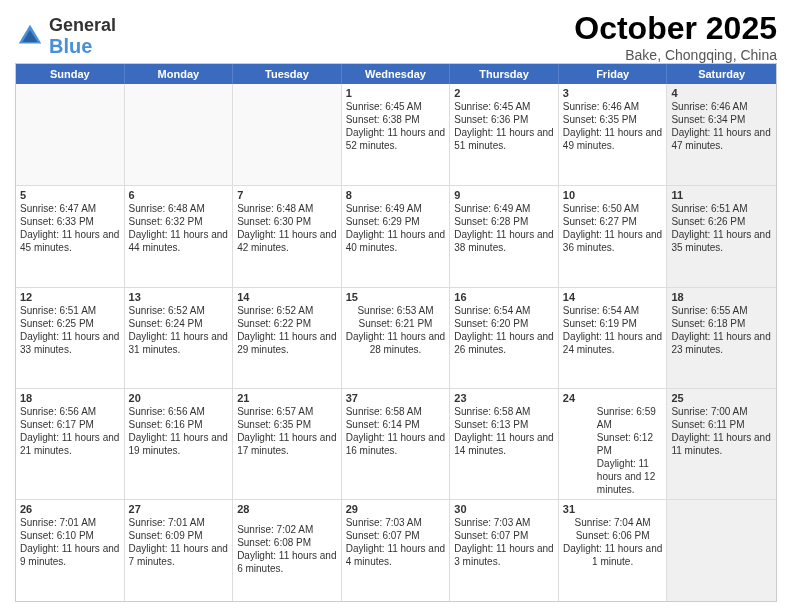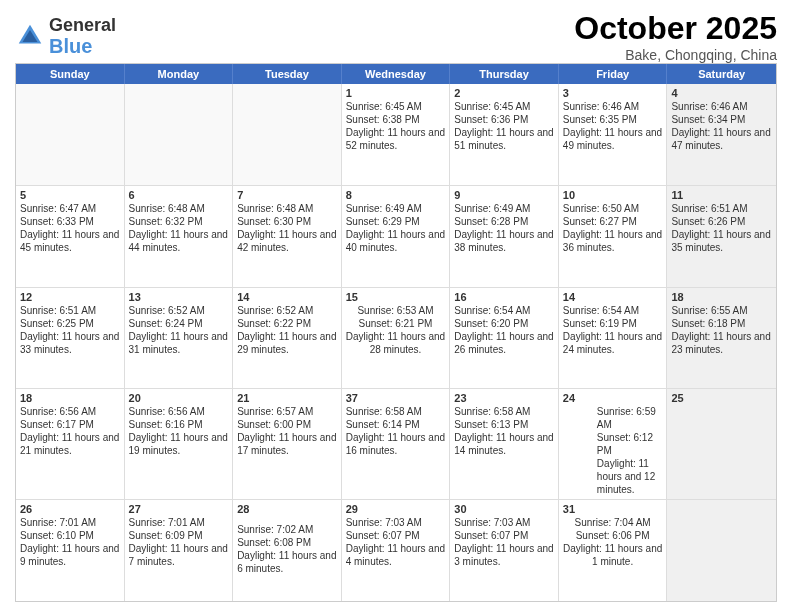"Sunrise: 6:57 AM" div.cell-text { text: 6:00 -> 6:35 }
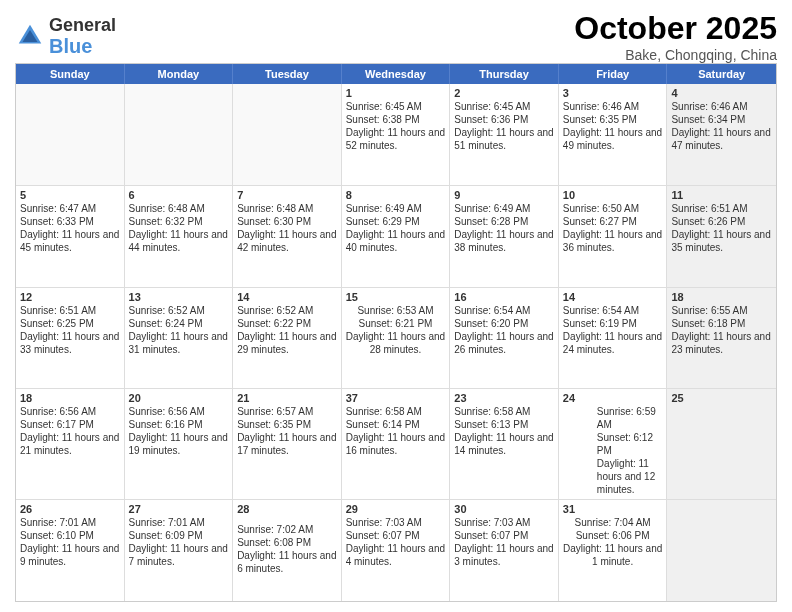"Sunrise: 7:00 AM" div.cell-text { html: none -> <div>Sunrise: 7:00 AM Sunset: 6:11 PM Daylight: 11 hours and 11 minutes.</div> }
